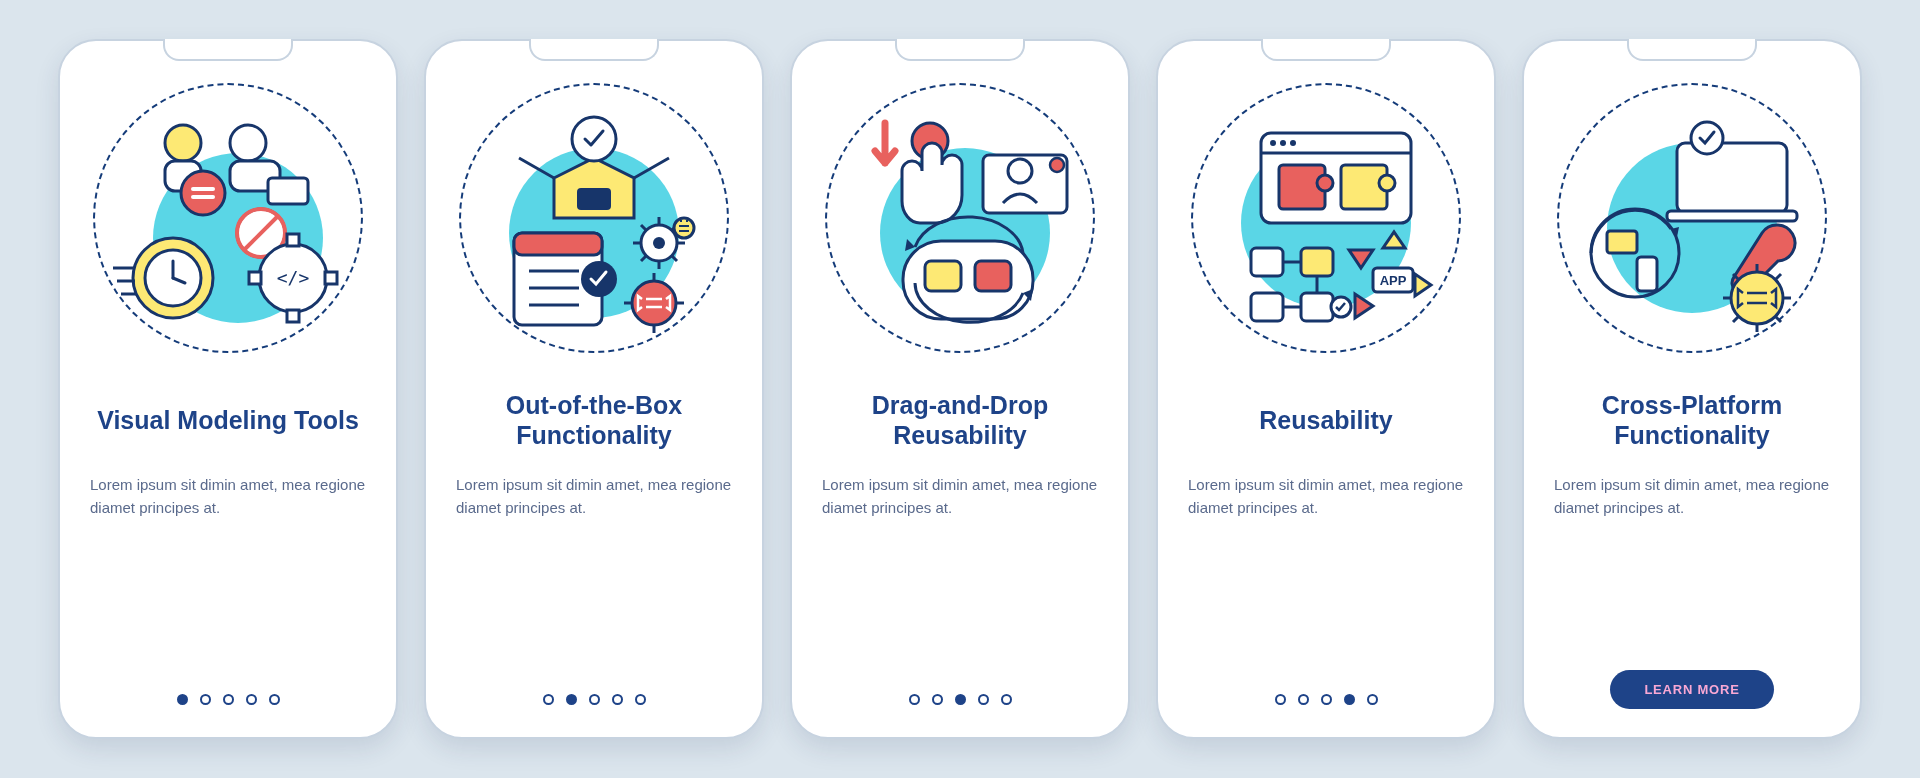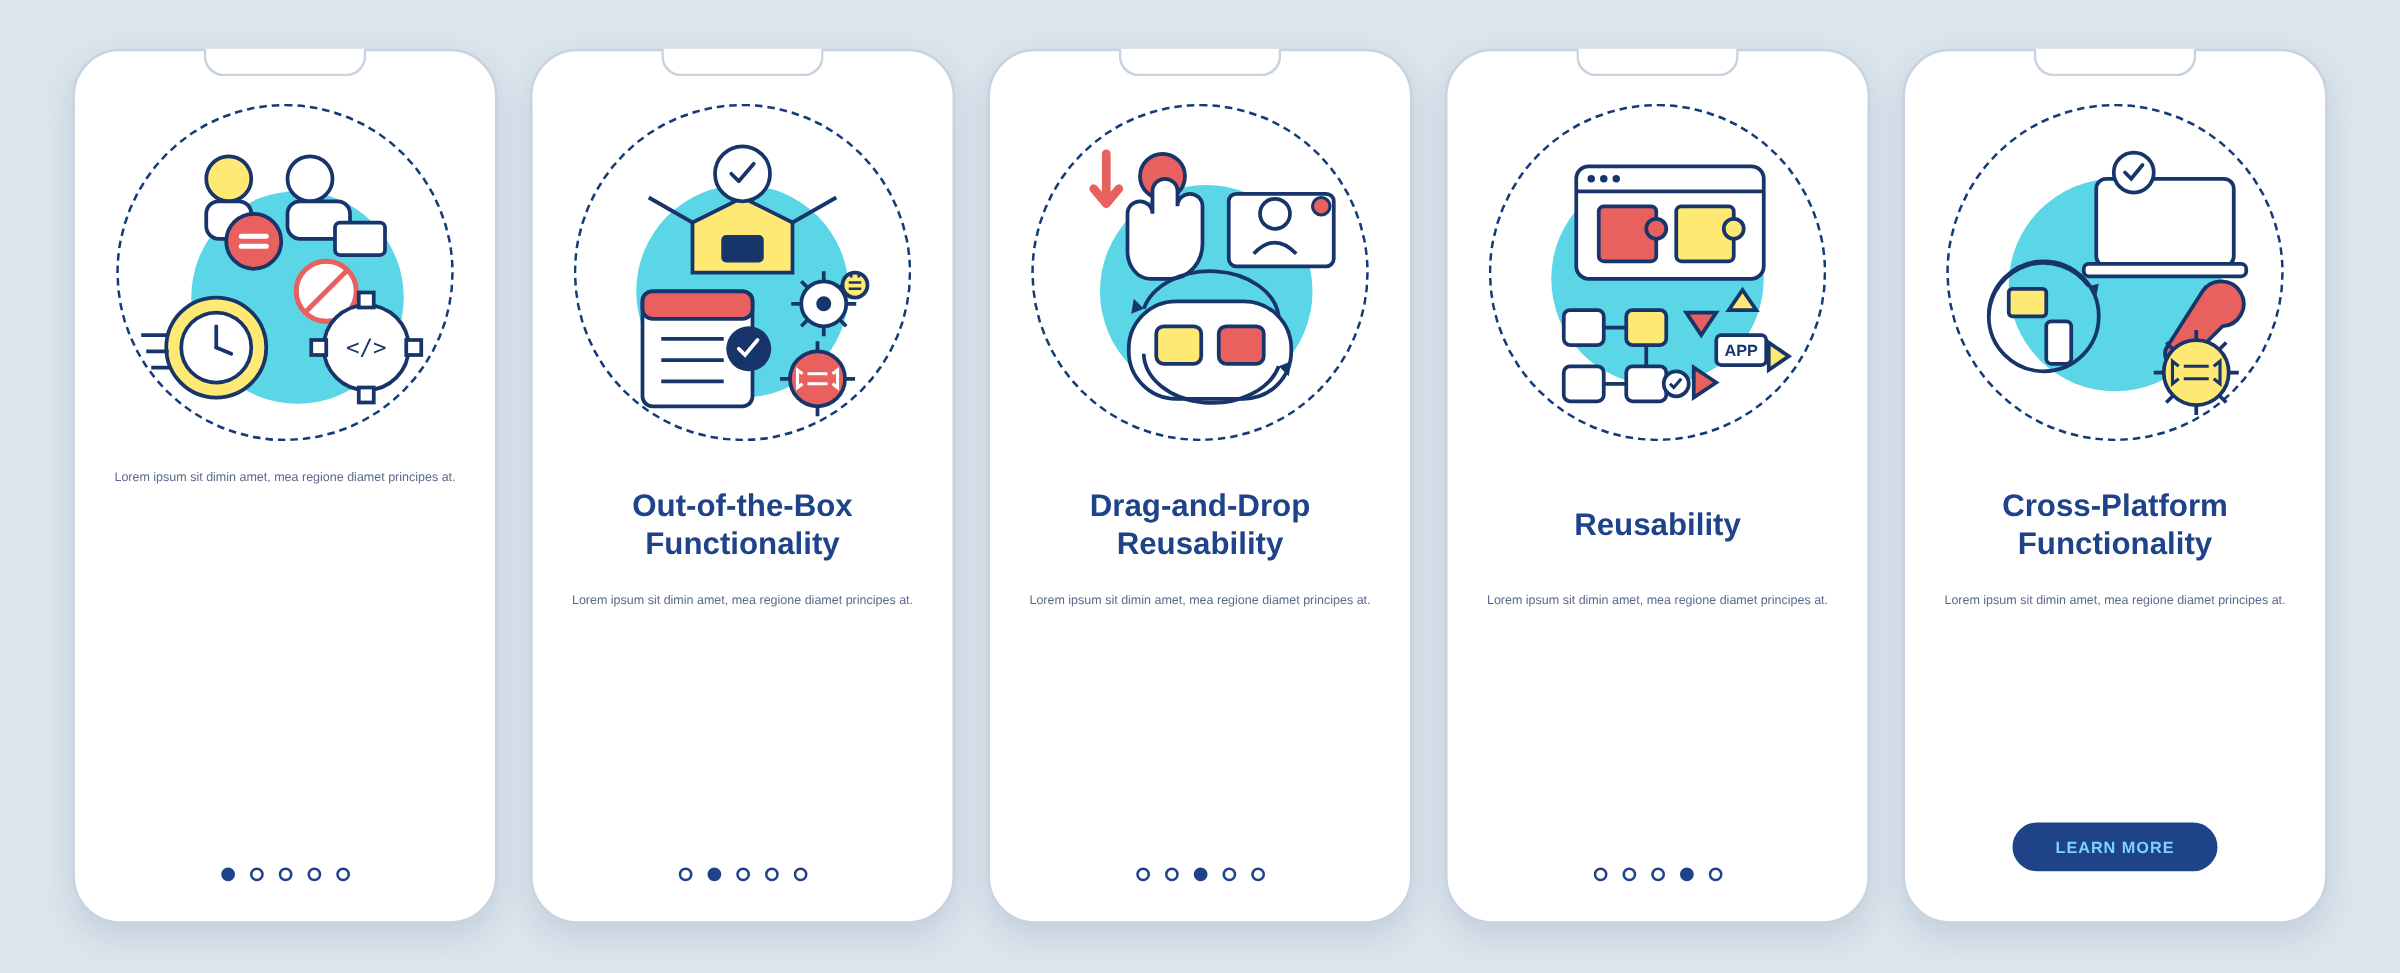"Visual Modeling Tools" div.title { html: none -> <div>Visual Modeling Tools</div> }
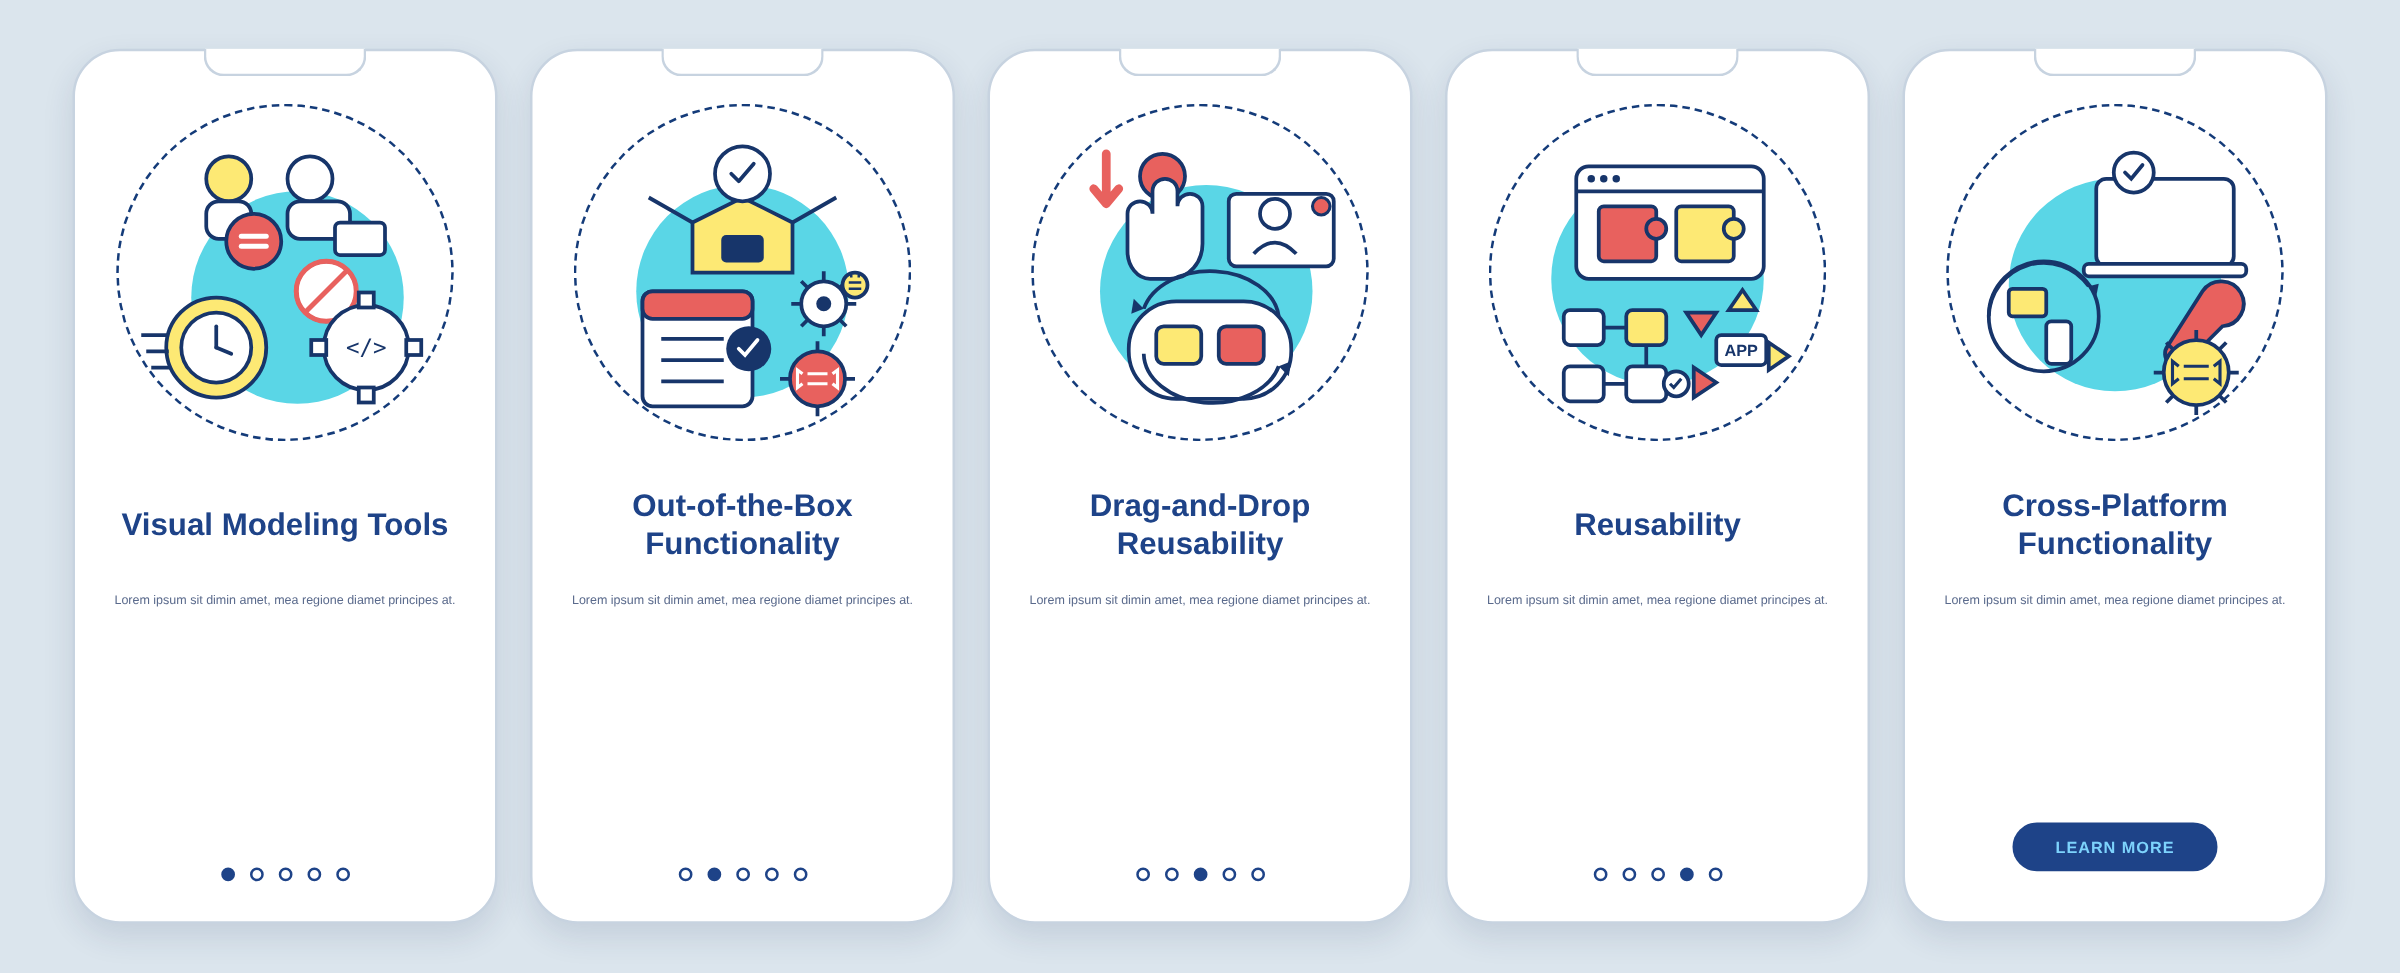"Lorem ipsum sit dimin amet," .desc { font-size: 10px -> 15px; text-align: right -> left }
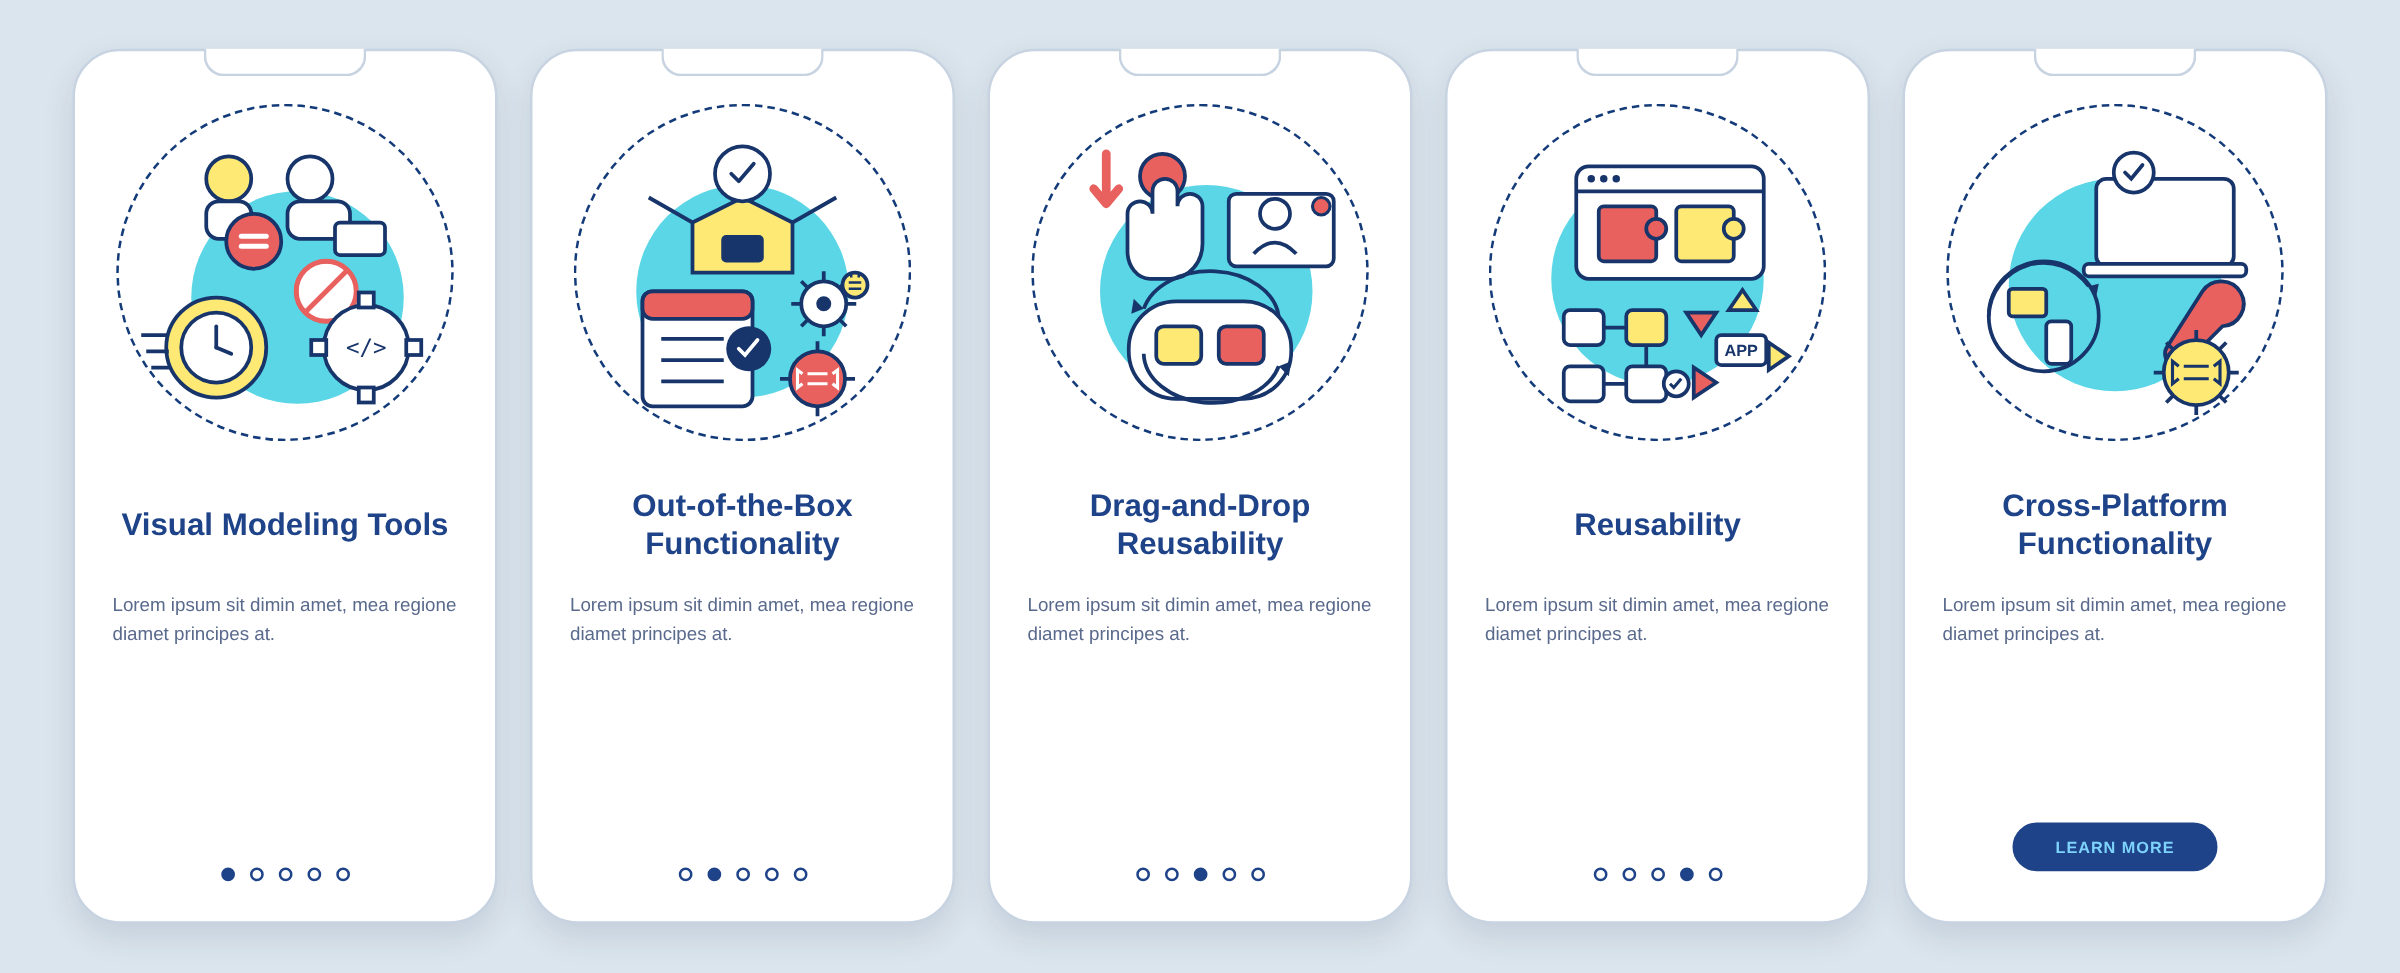"LEARN MORE" .cta { color: #7dd3fc -> #f9a8d4; margin-bottom: 12px -> 0 }
